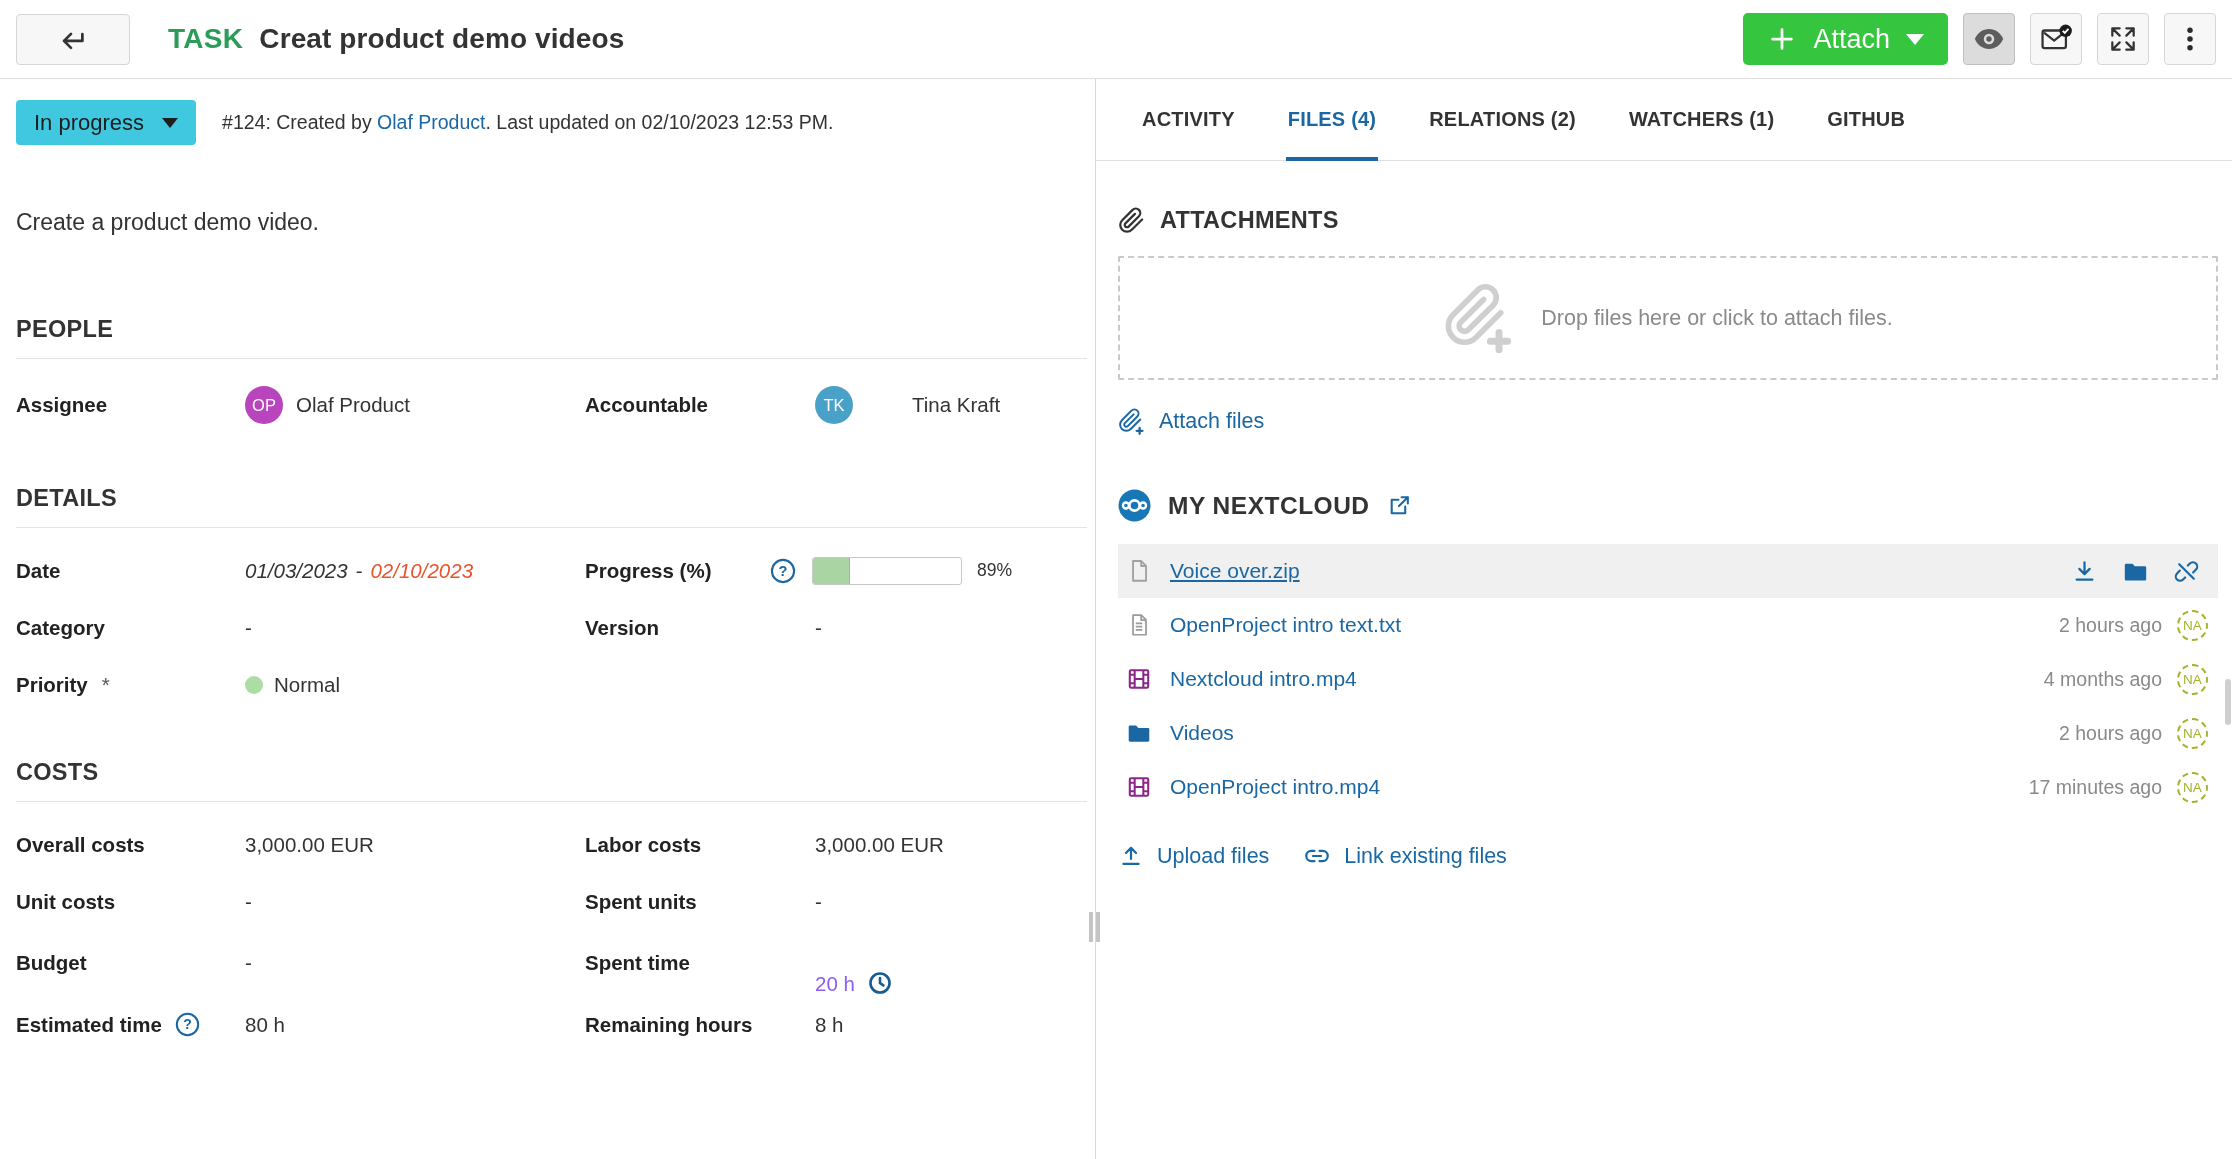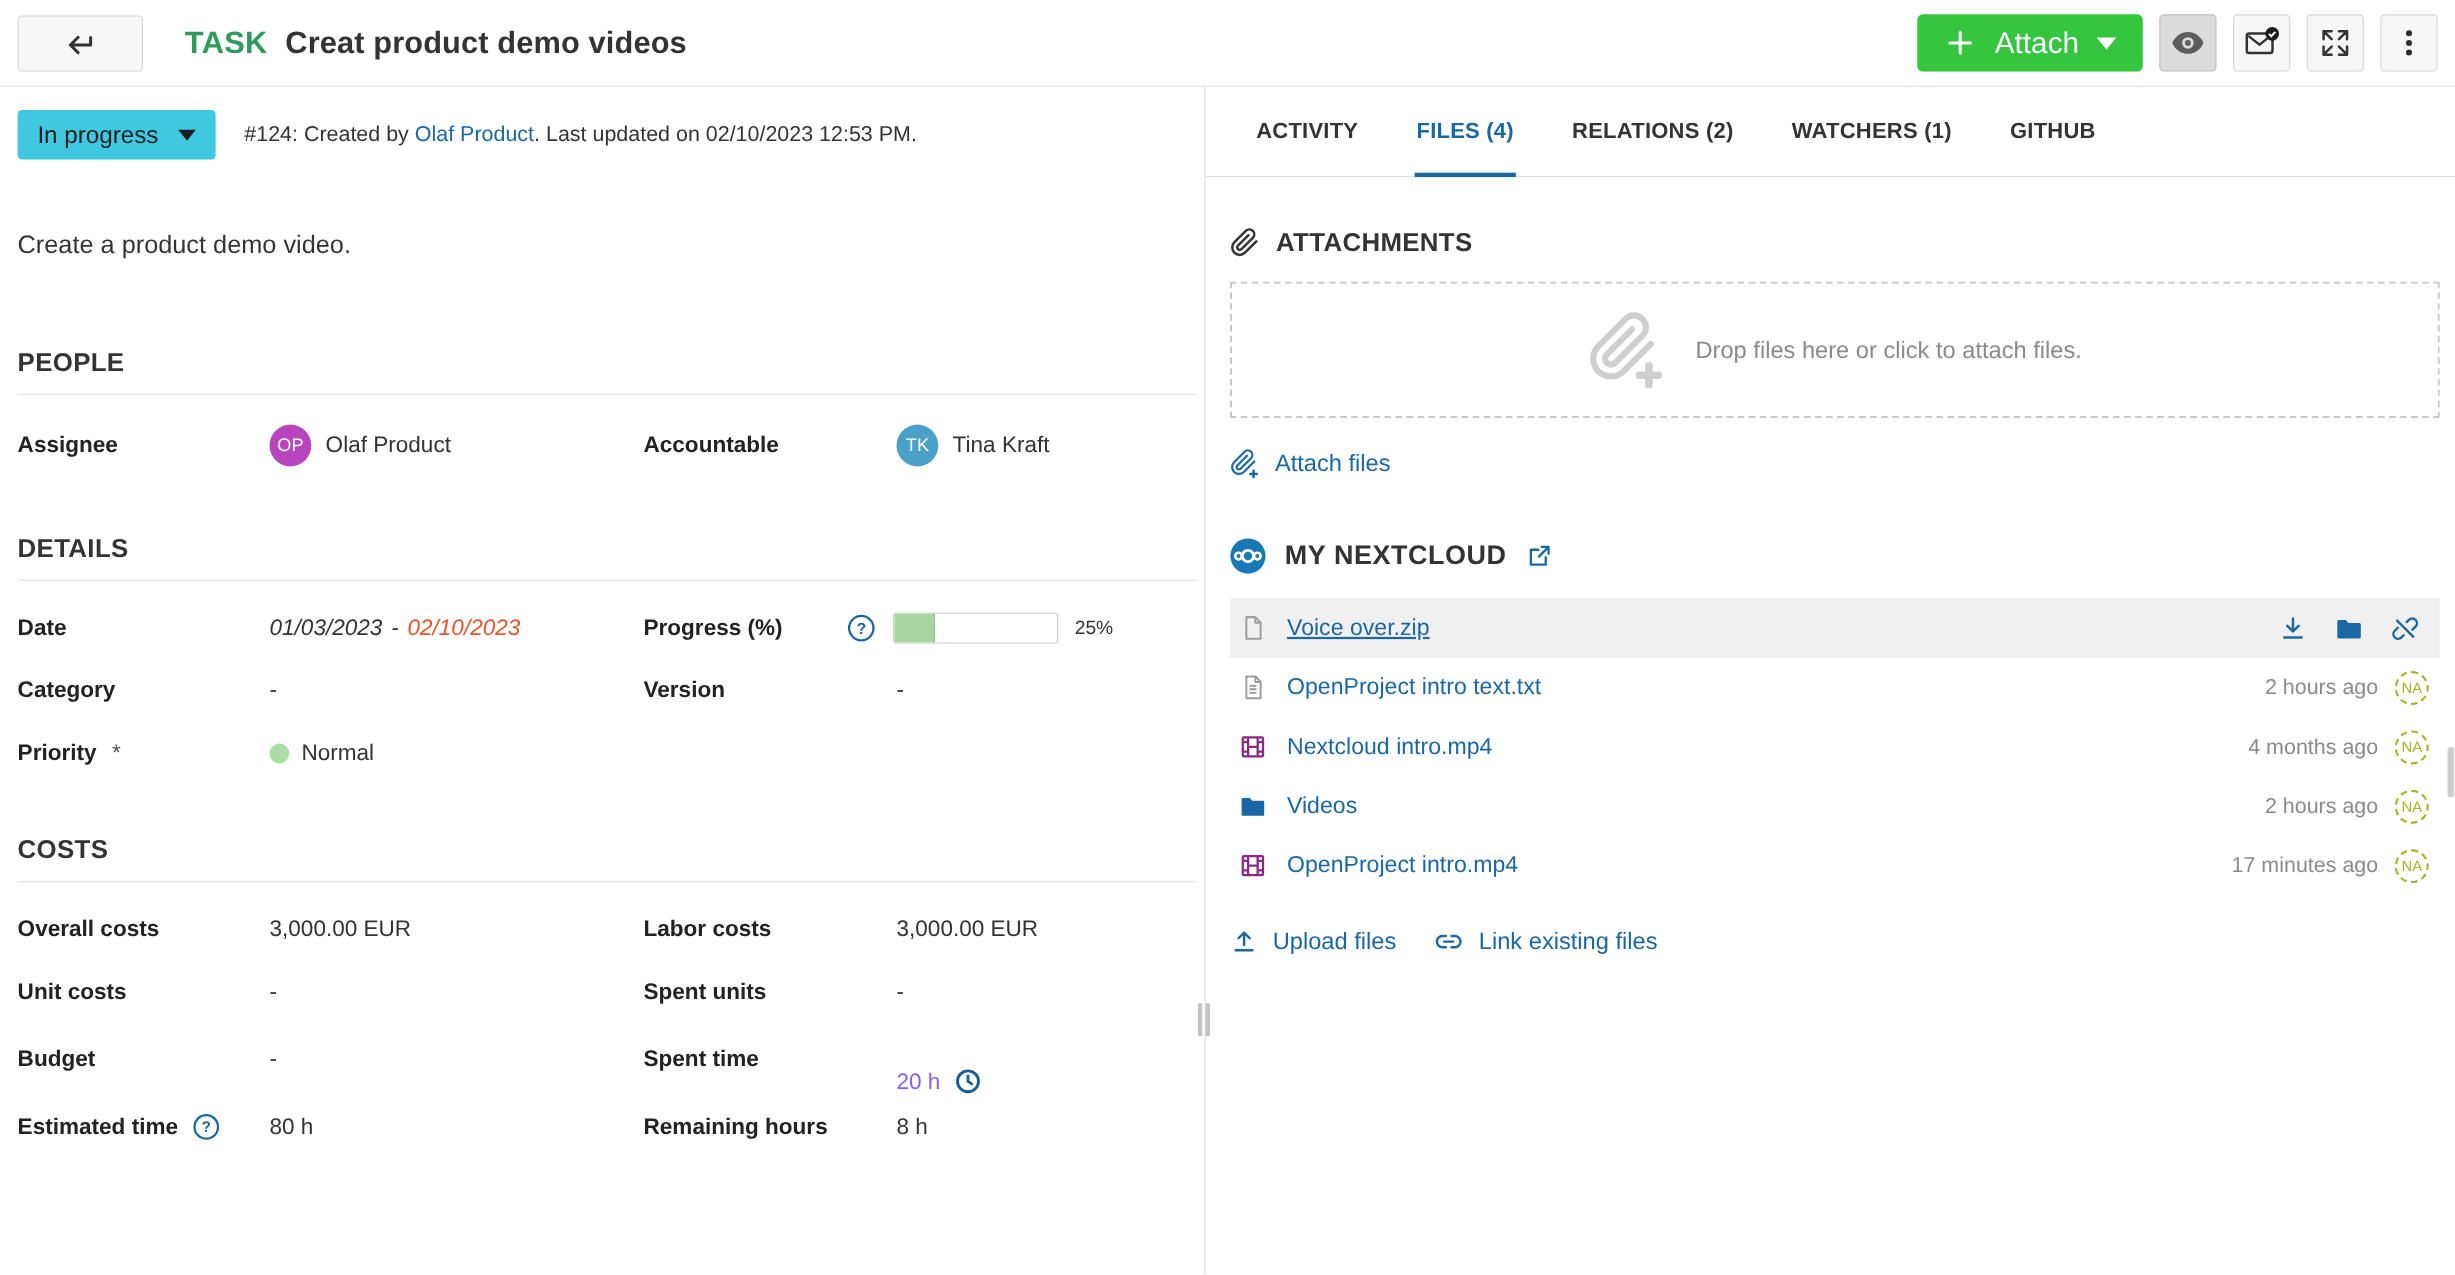"TK" .a-value2 { gap: none -> 46px }
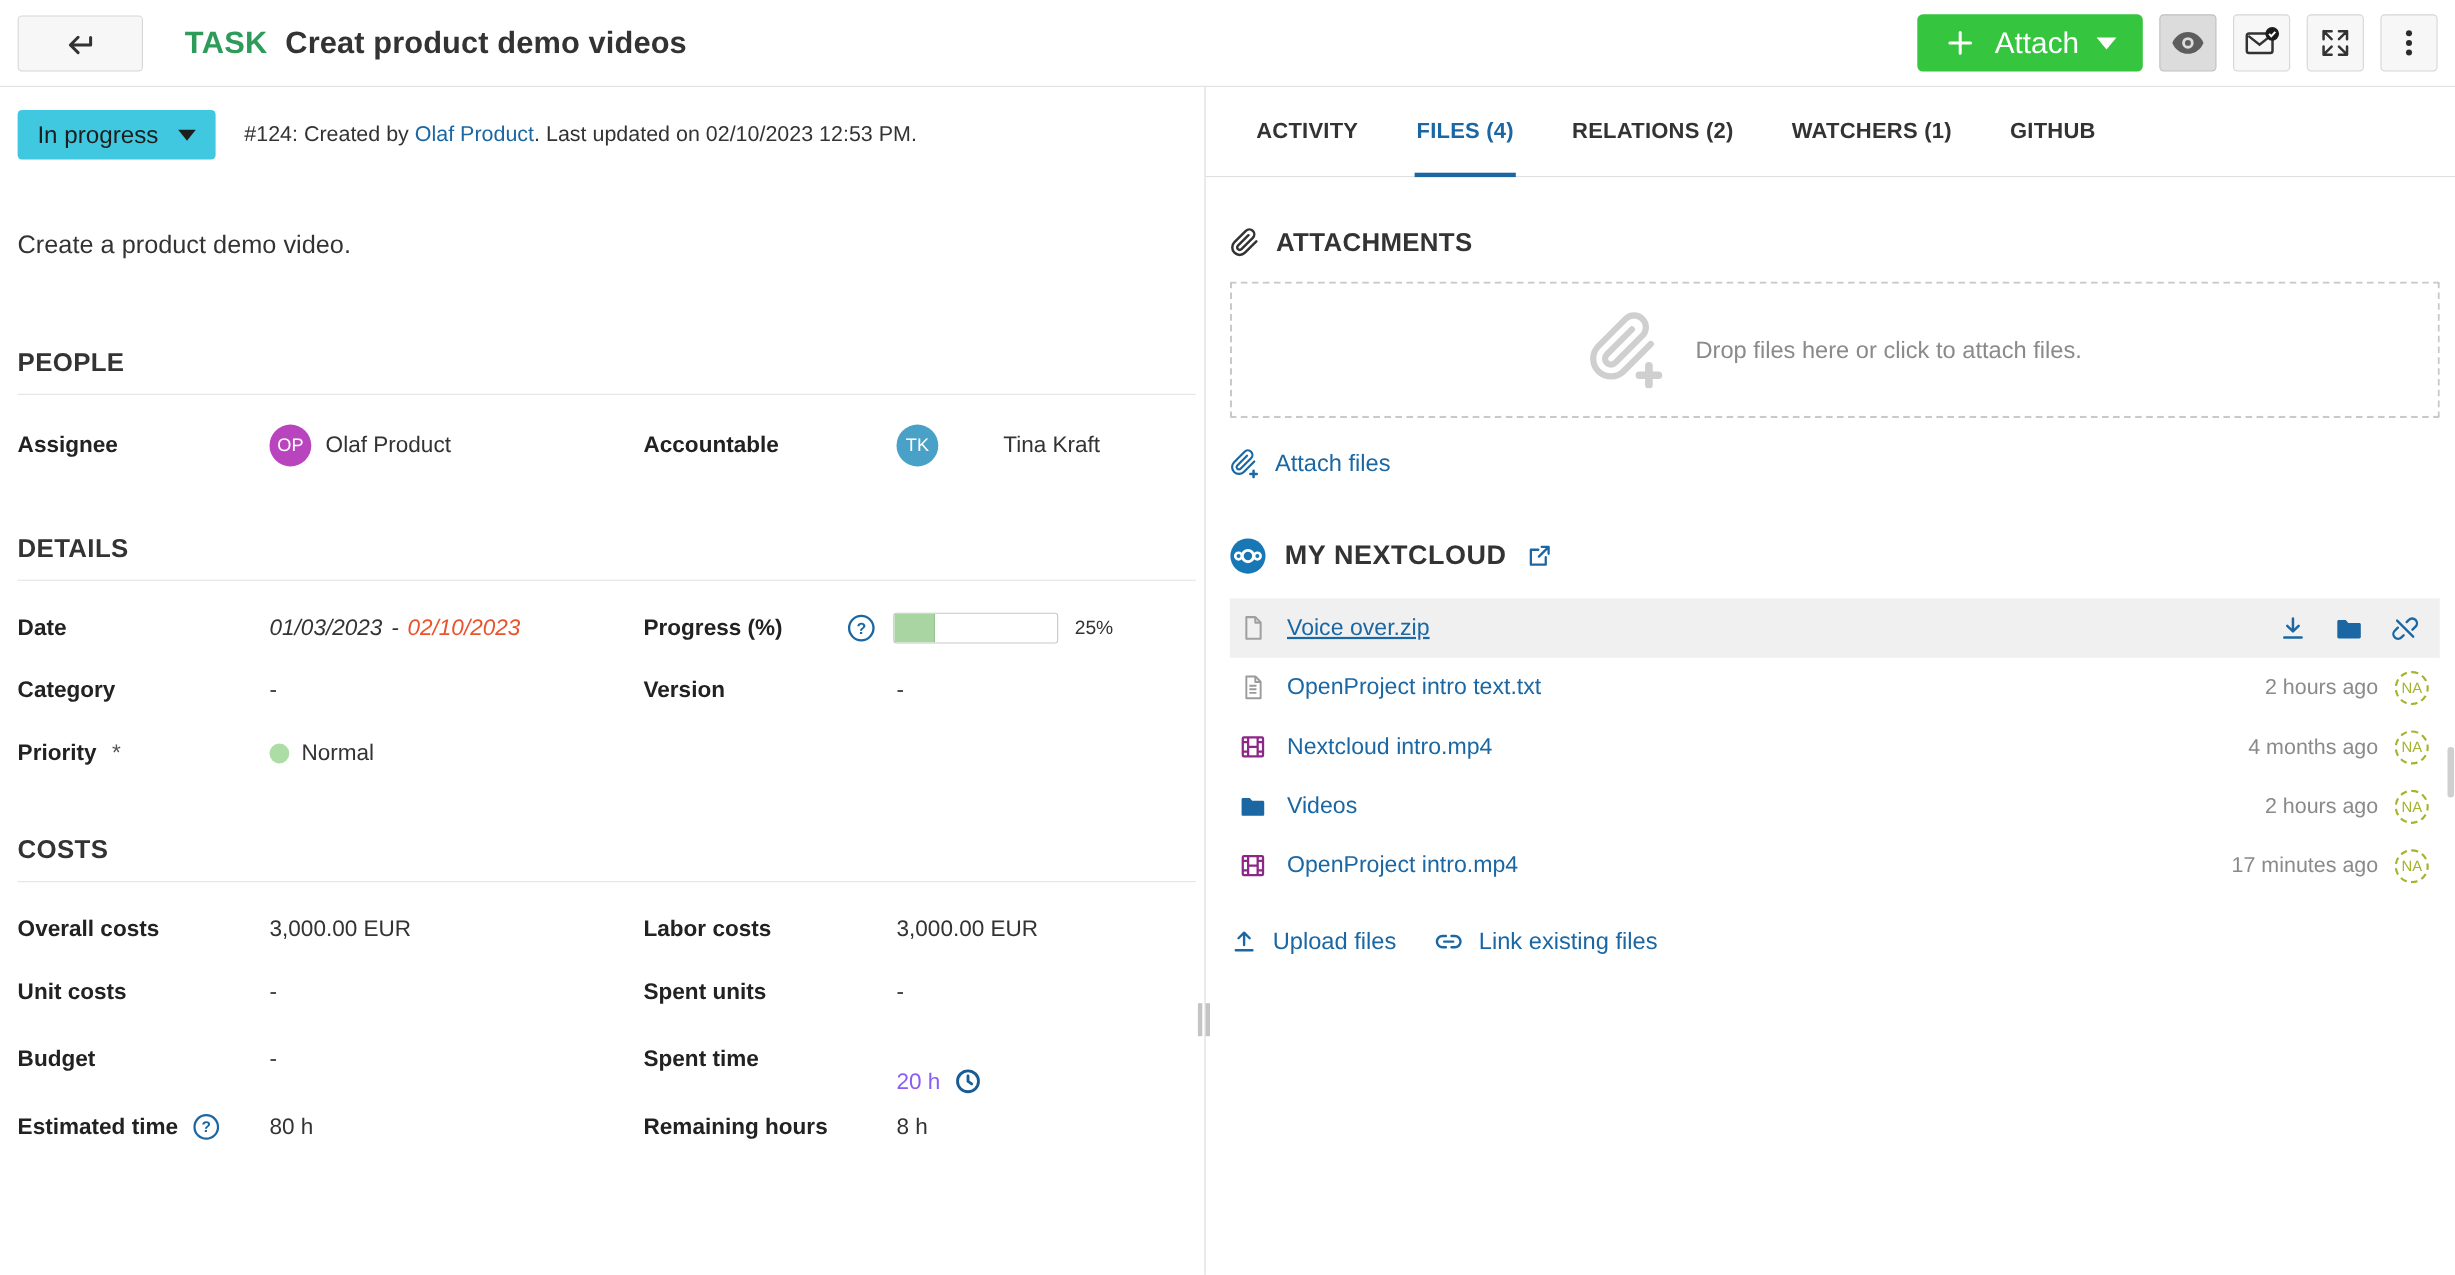"25%" span.progress-pct { text: 25% -> 89% }
